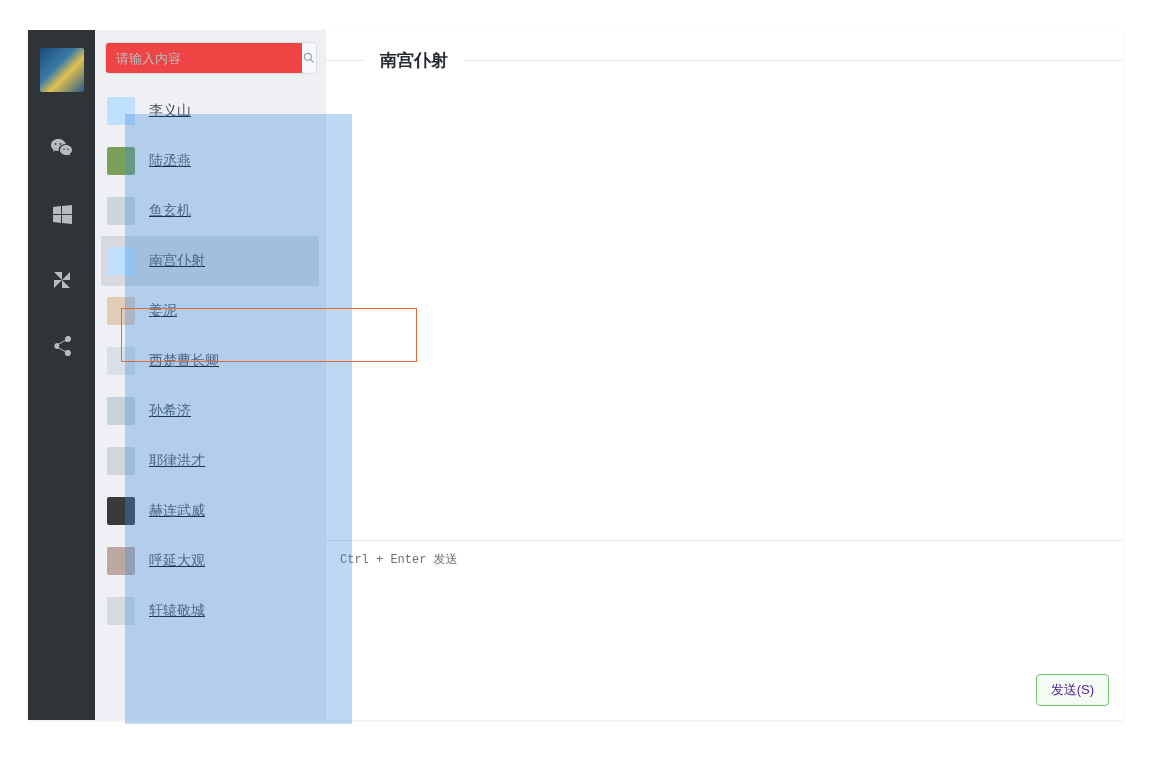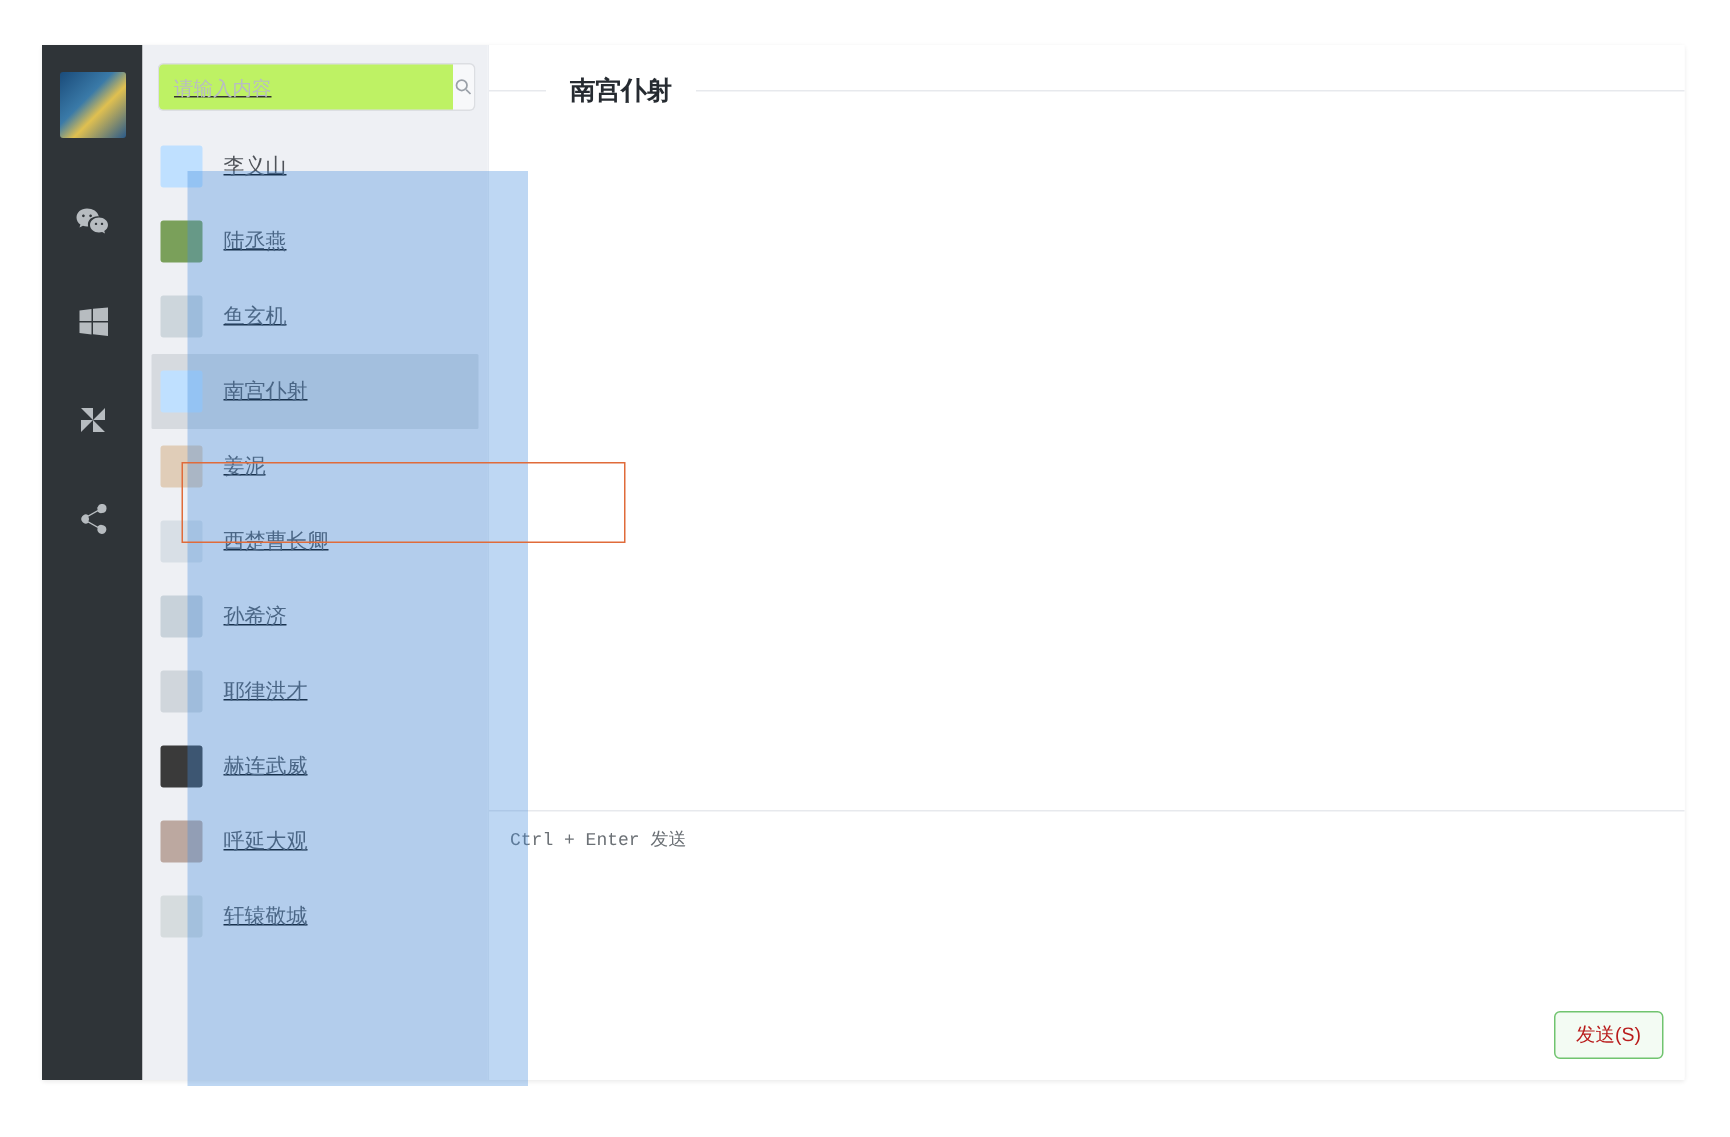"请输入内容" .search-input { background: #bef264 -> #ef4444; text-decoration: underline -> none }
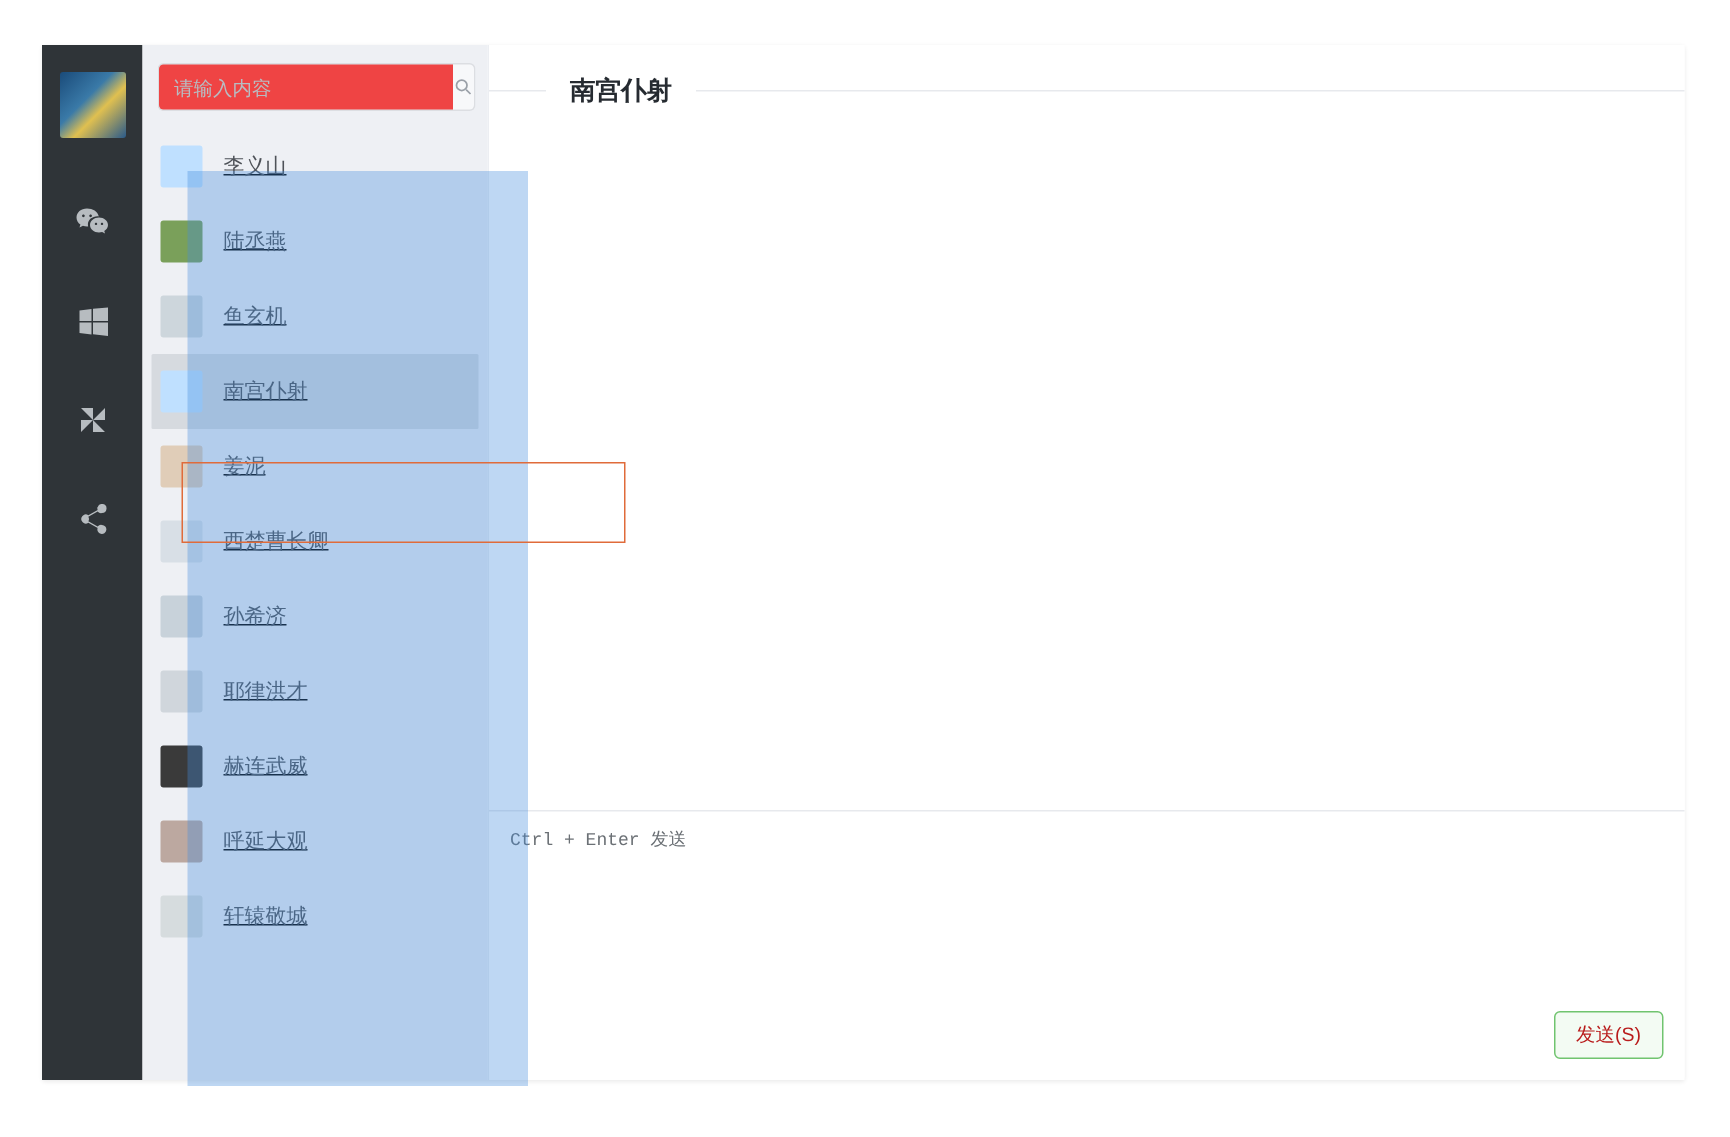"发送(S)" .send-btn { color: #b91c1c -> #4c1d95 }
